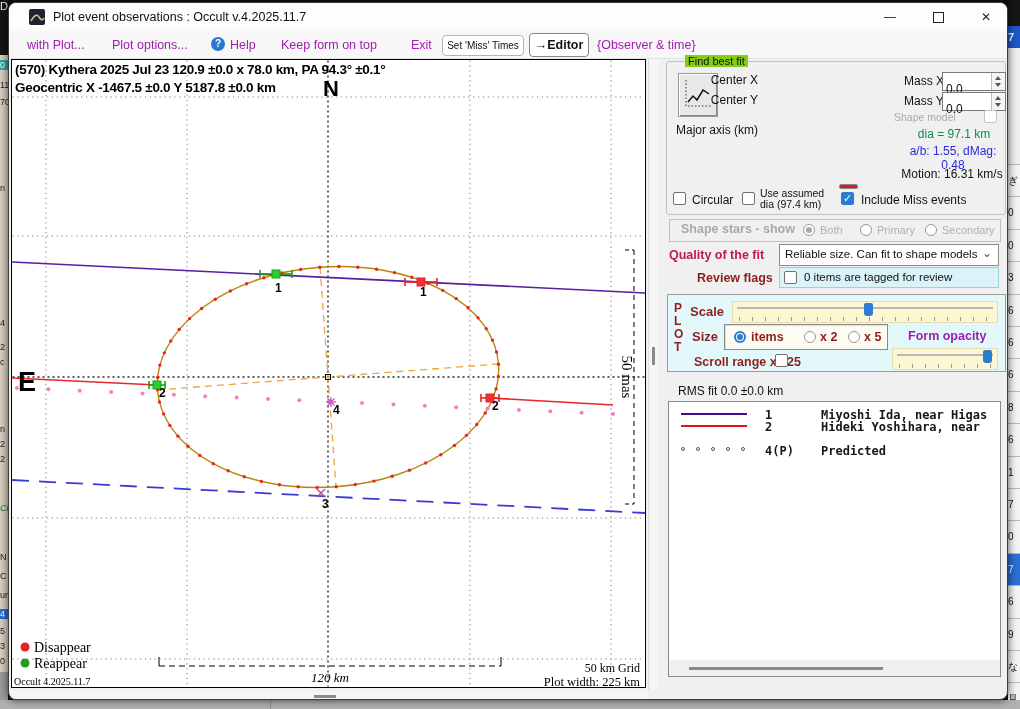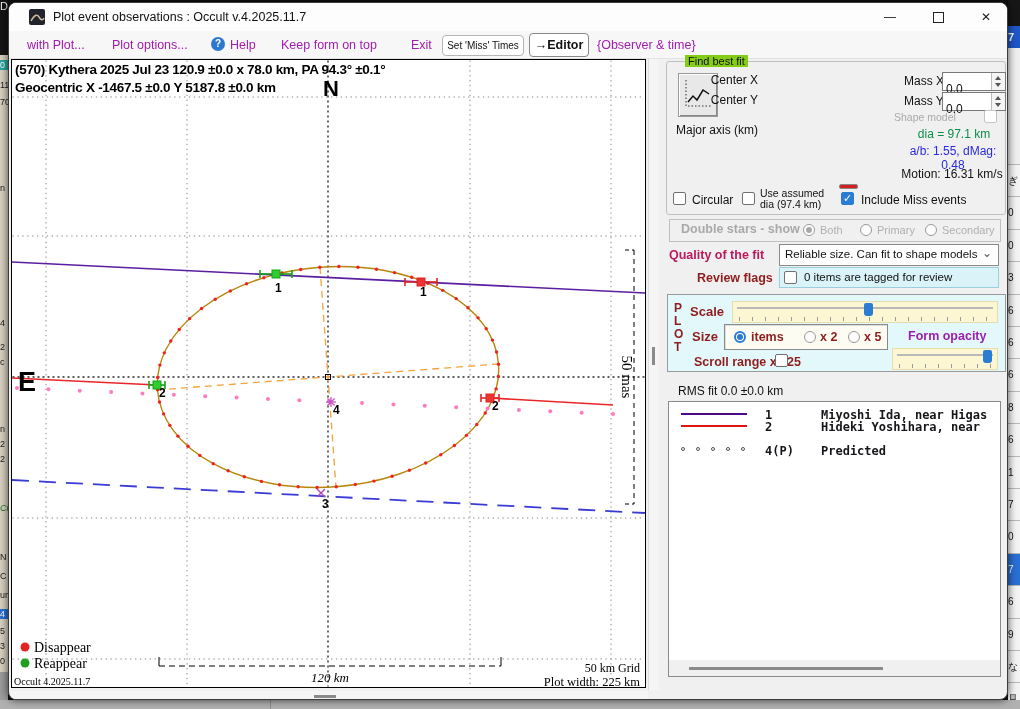"Double stars - show" div { text: Double -> Shape }
